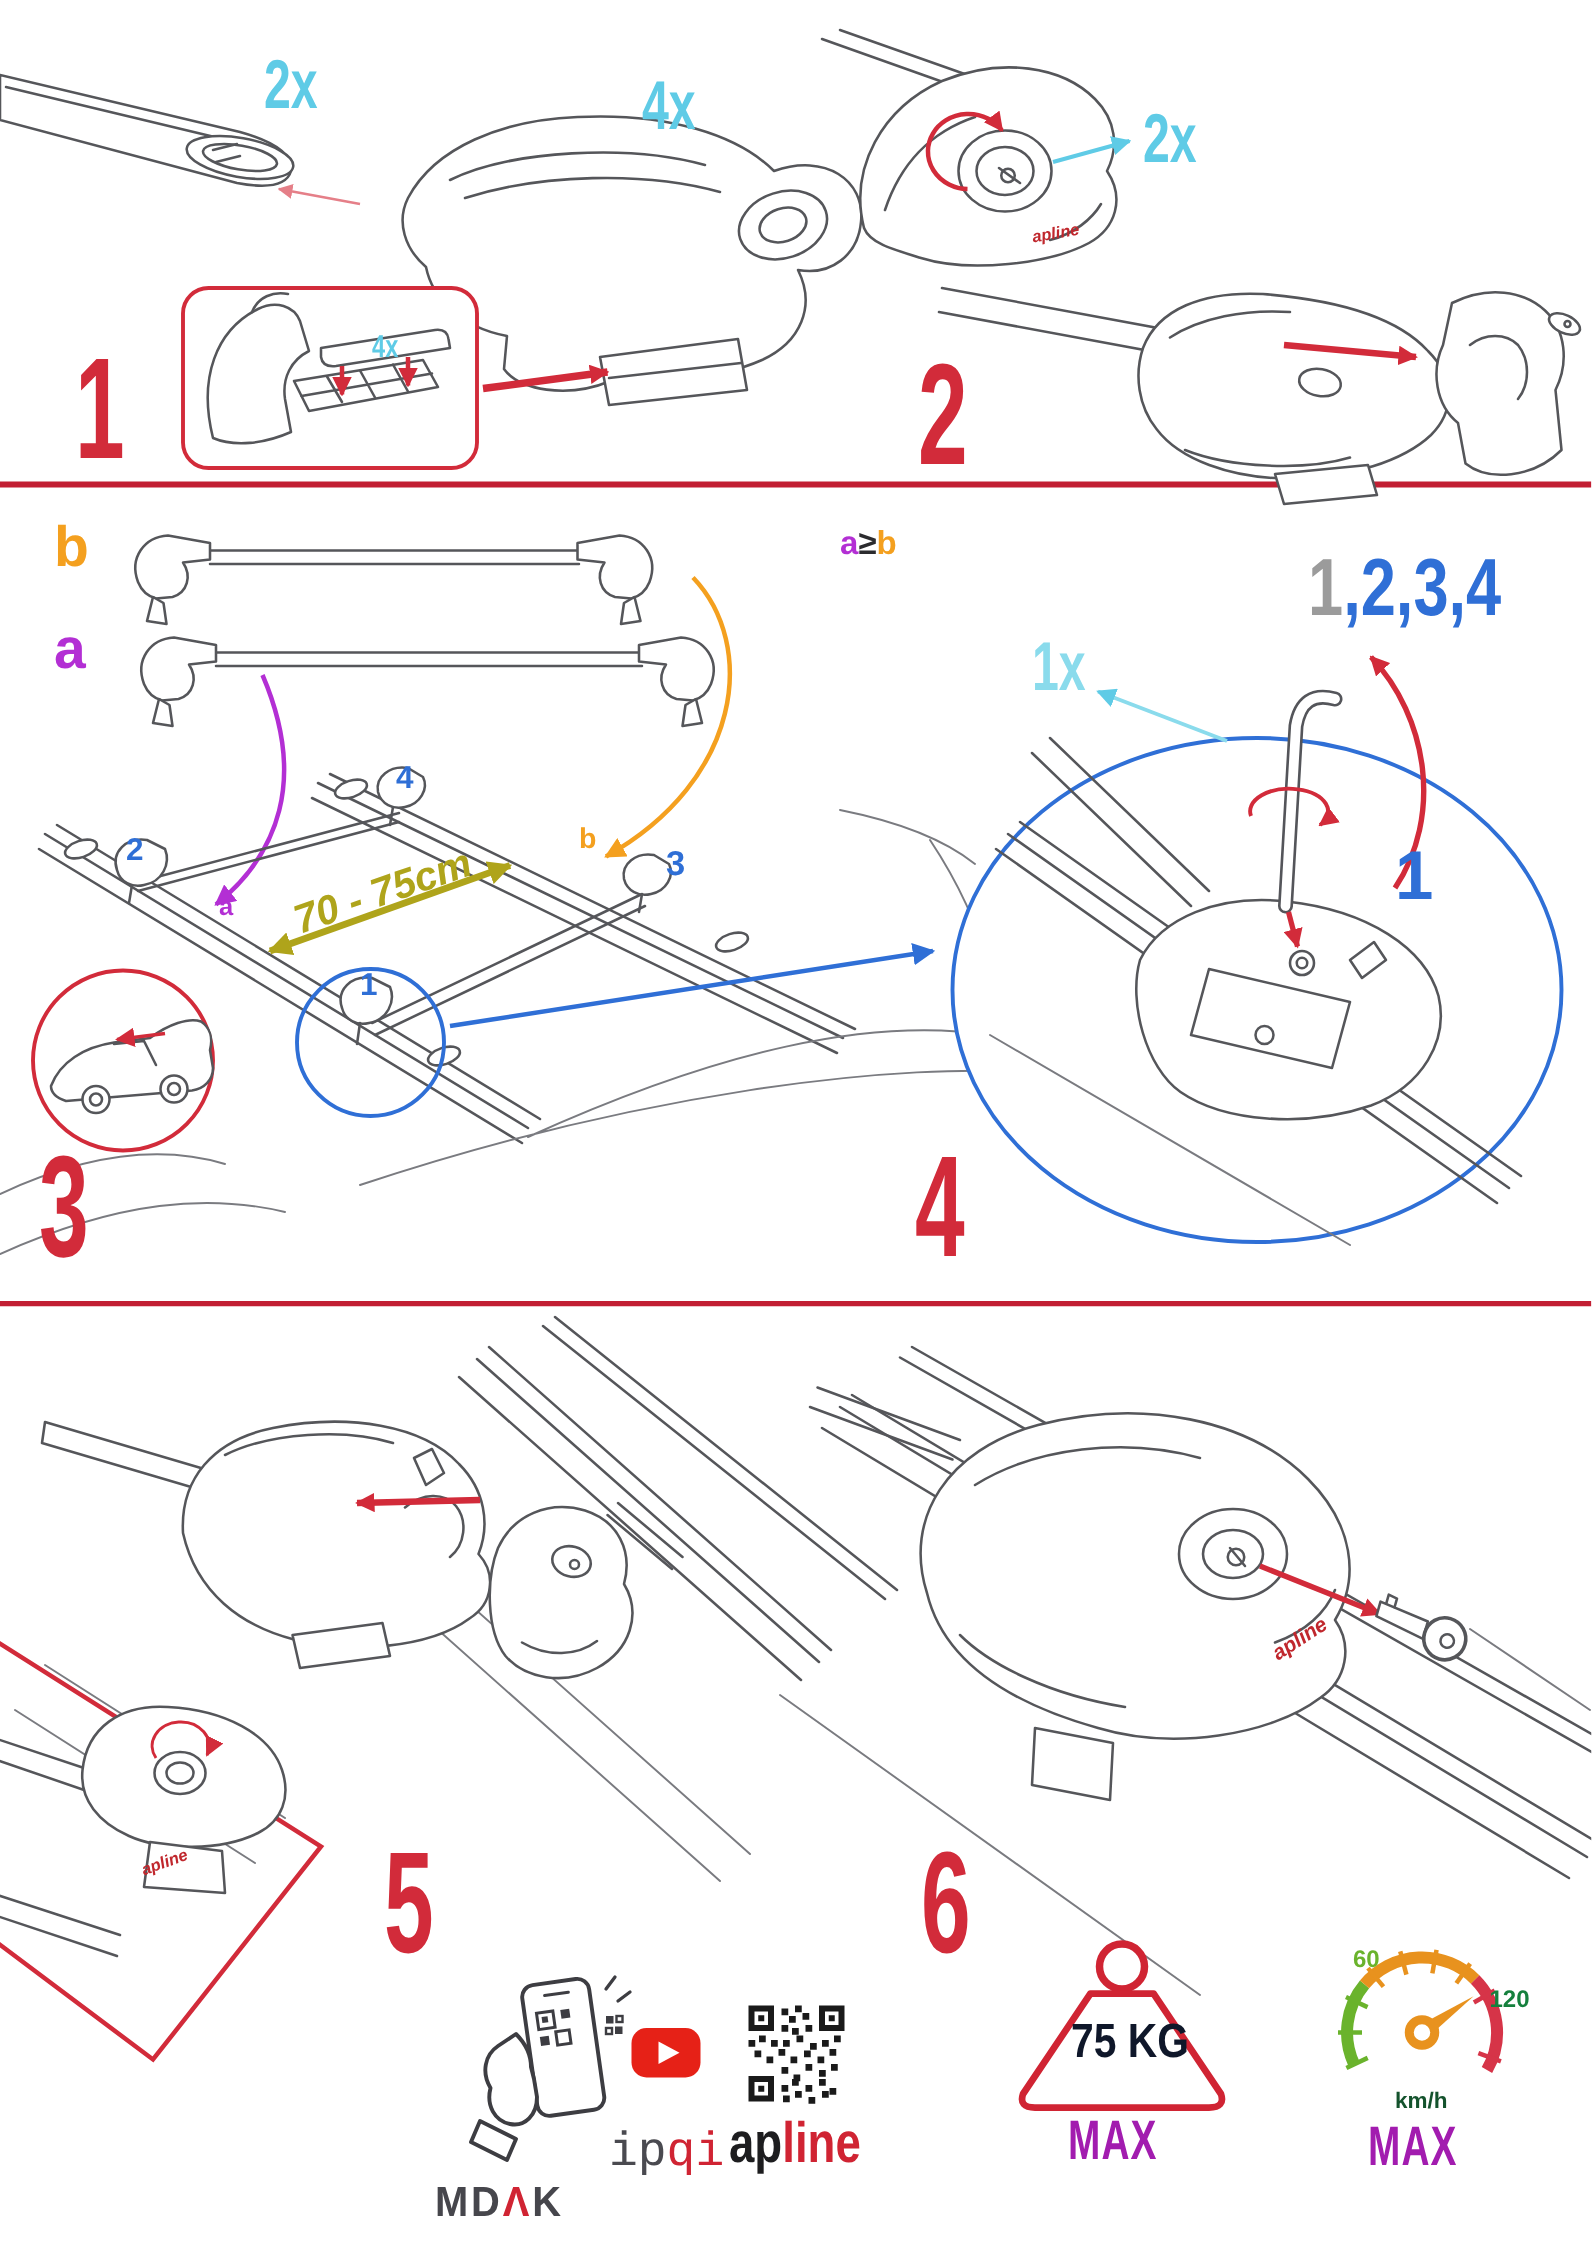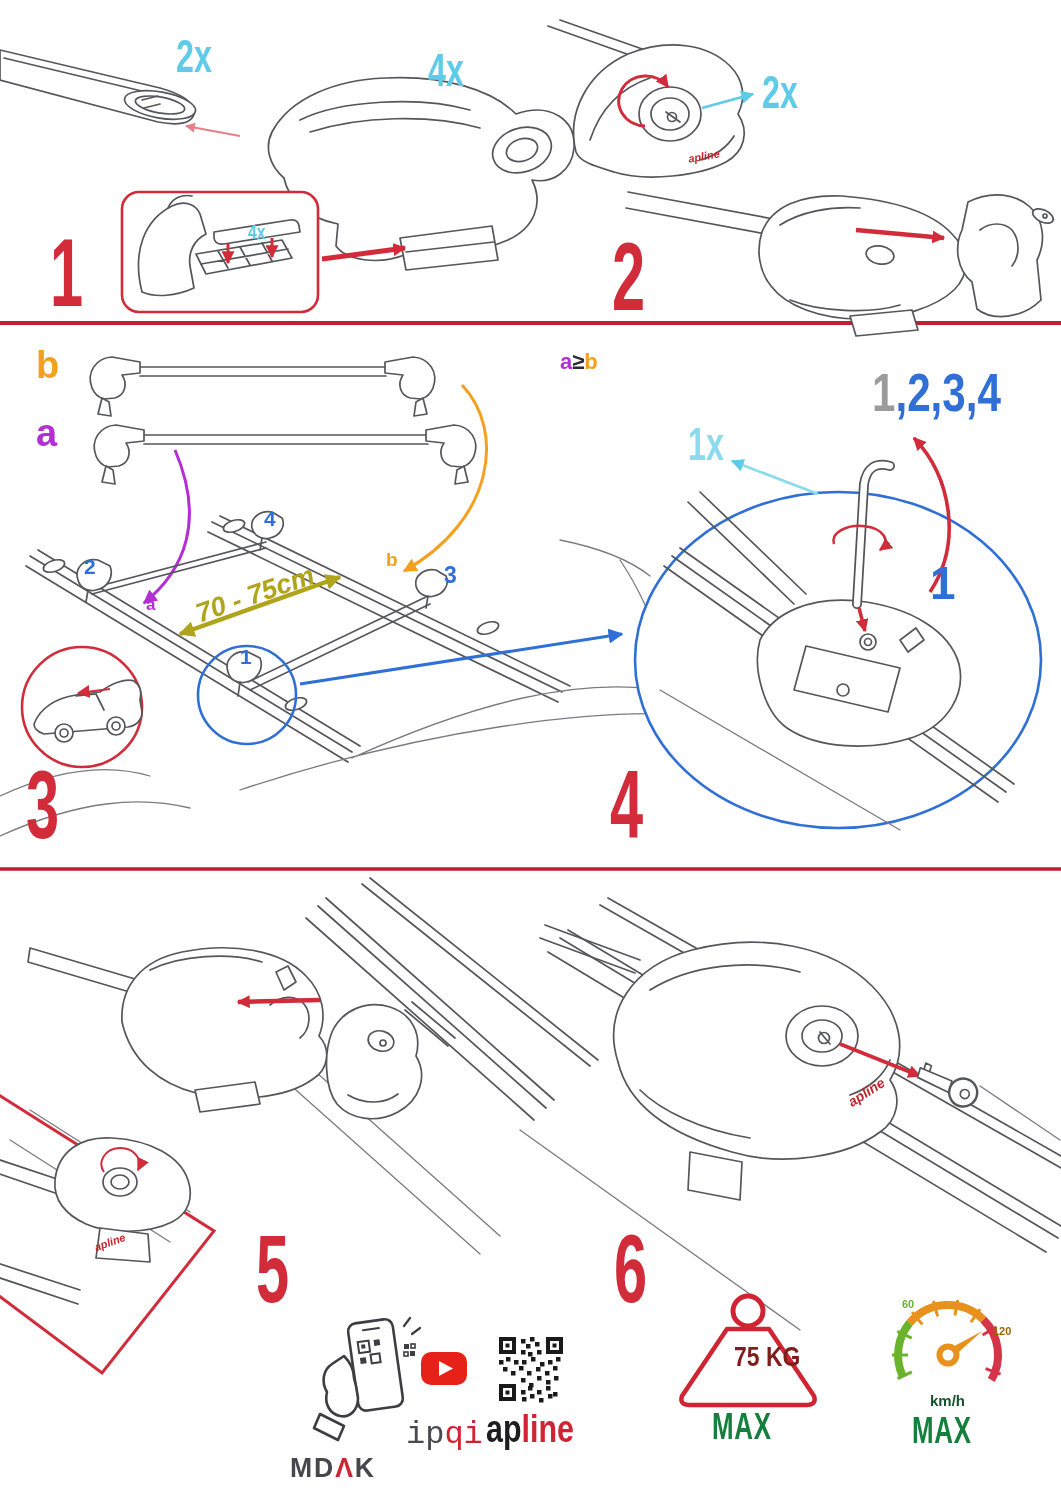"60" .speedlbl { font-size: 11px -> 16px }
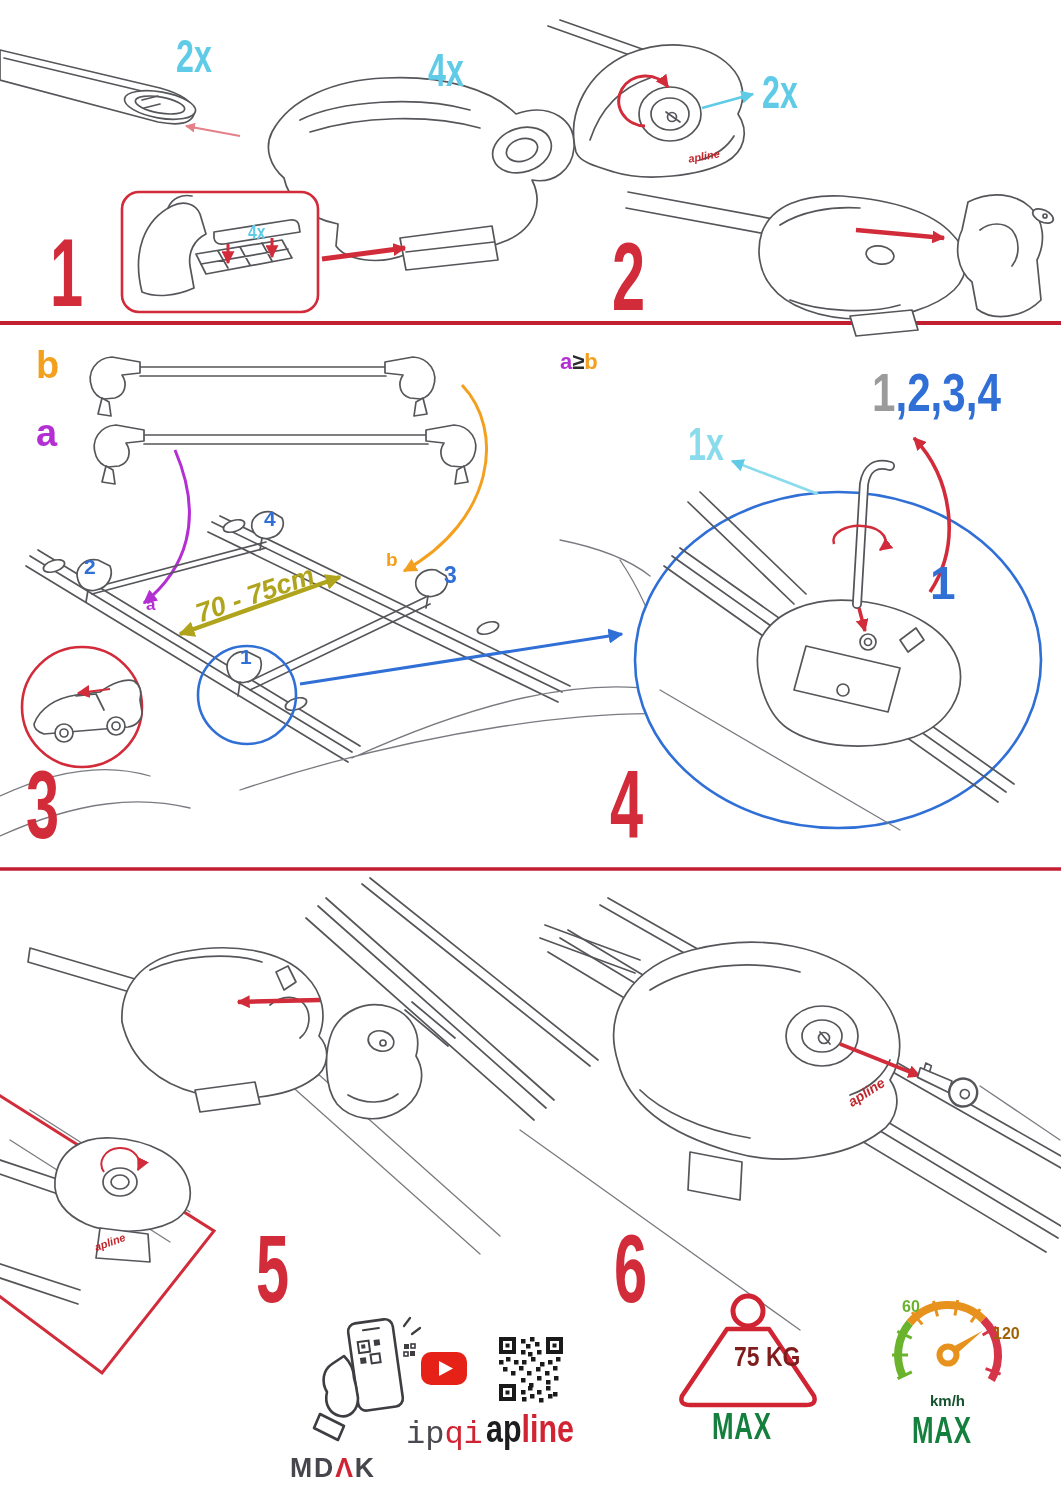"120" .sorange { color: #a16207 -> #15803d }
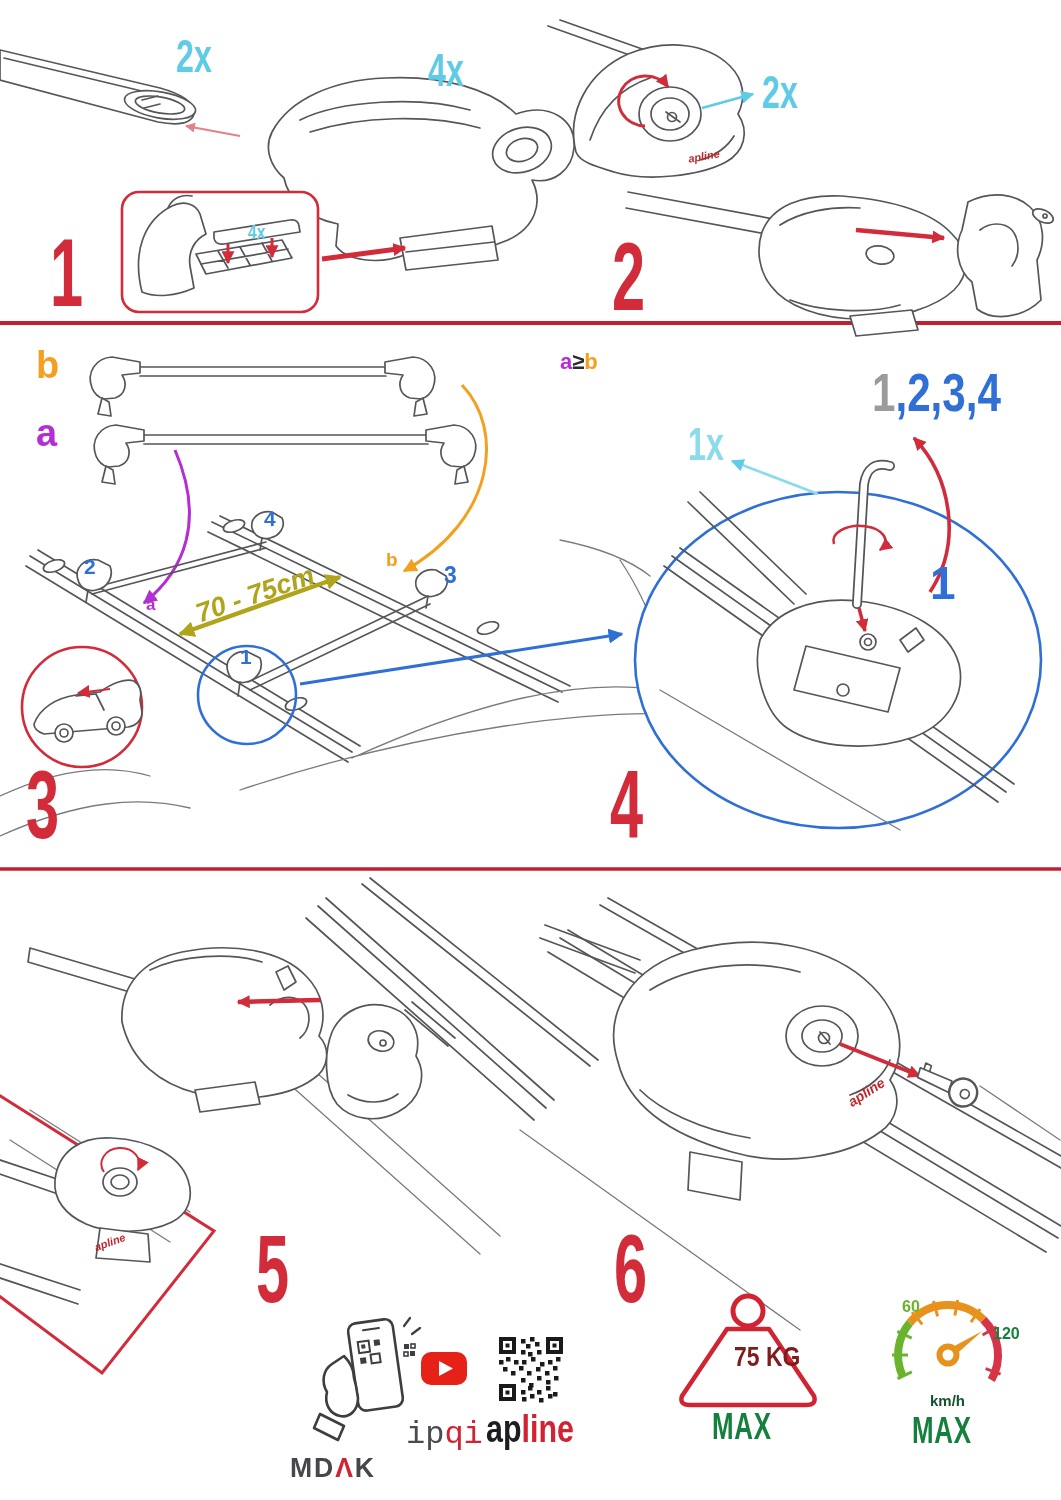"75 KG" .load { color: #7f1d1d -> #0f172a; font-size: 27px -> 32px; margin-left: 20px -> none }
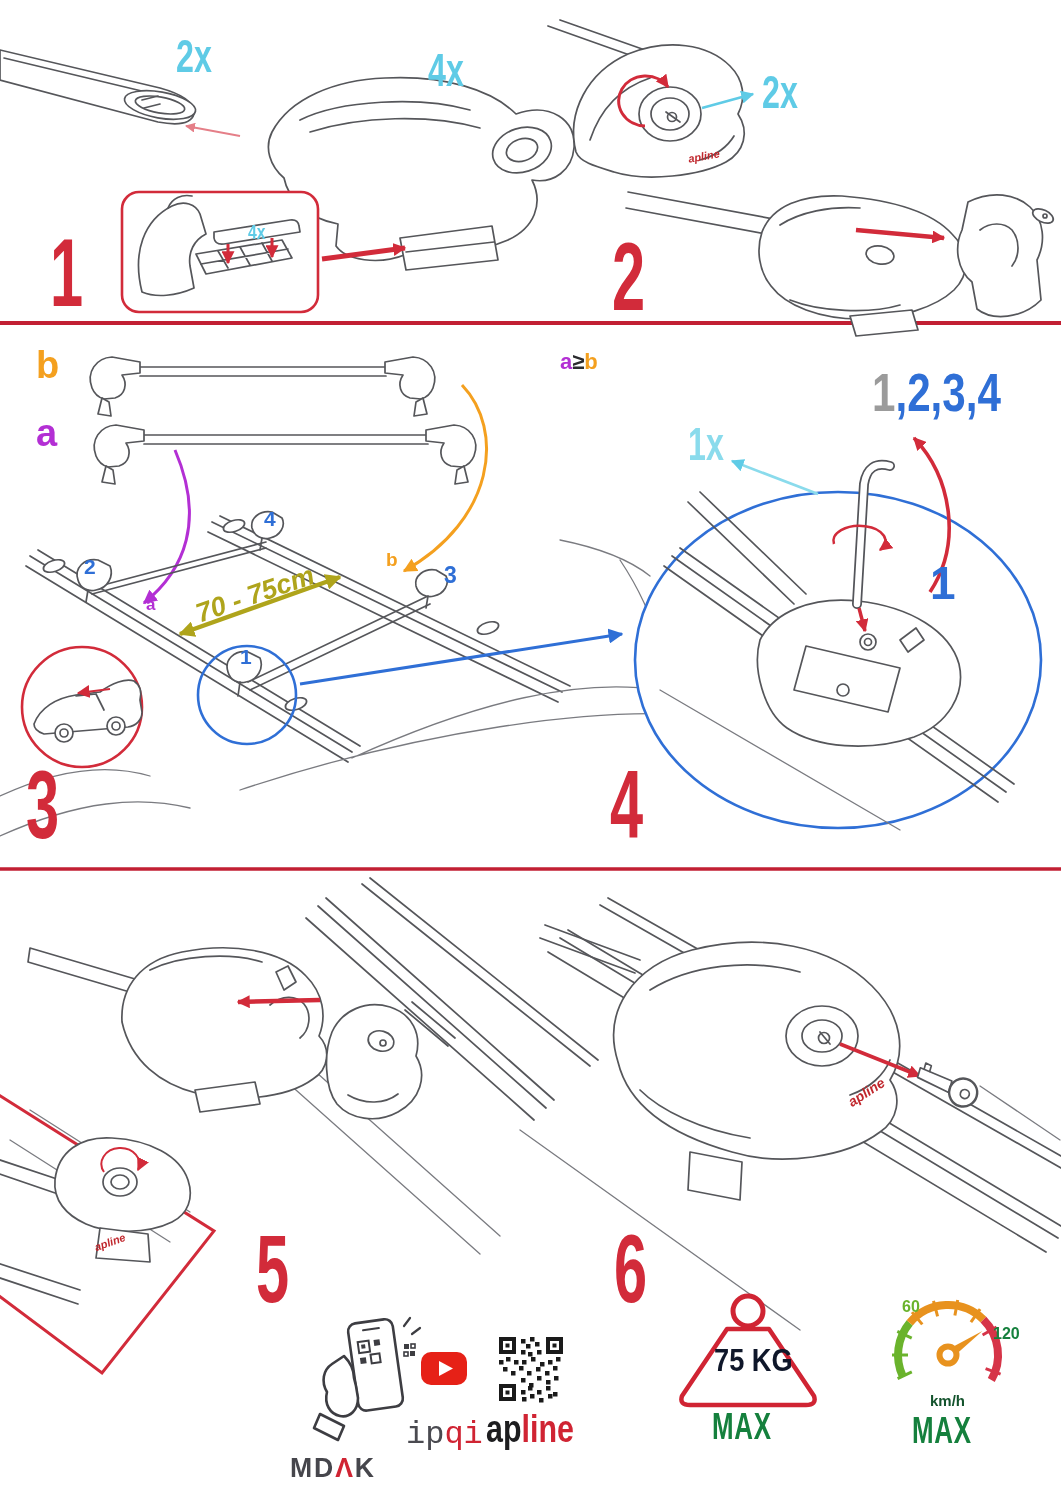"MAX" .maxlabel { color: #15803d -> #a21caf }
